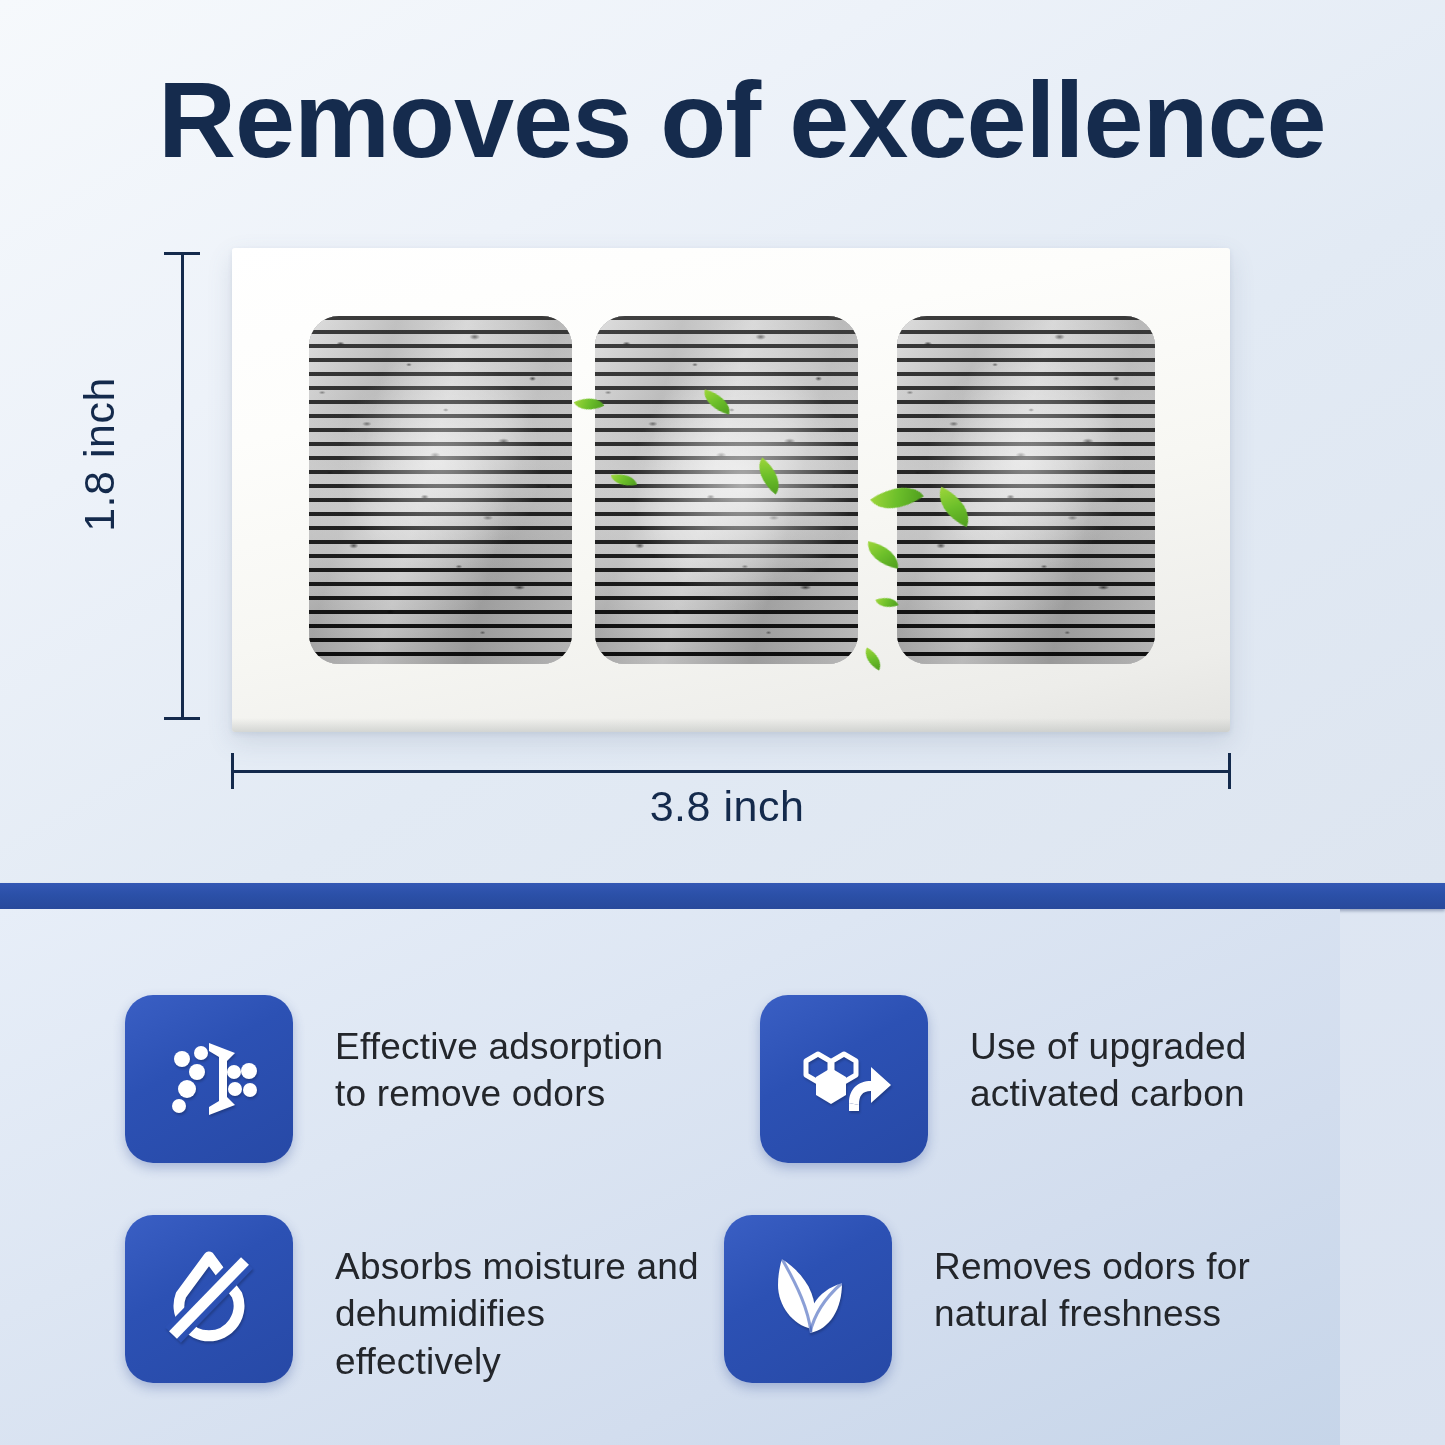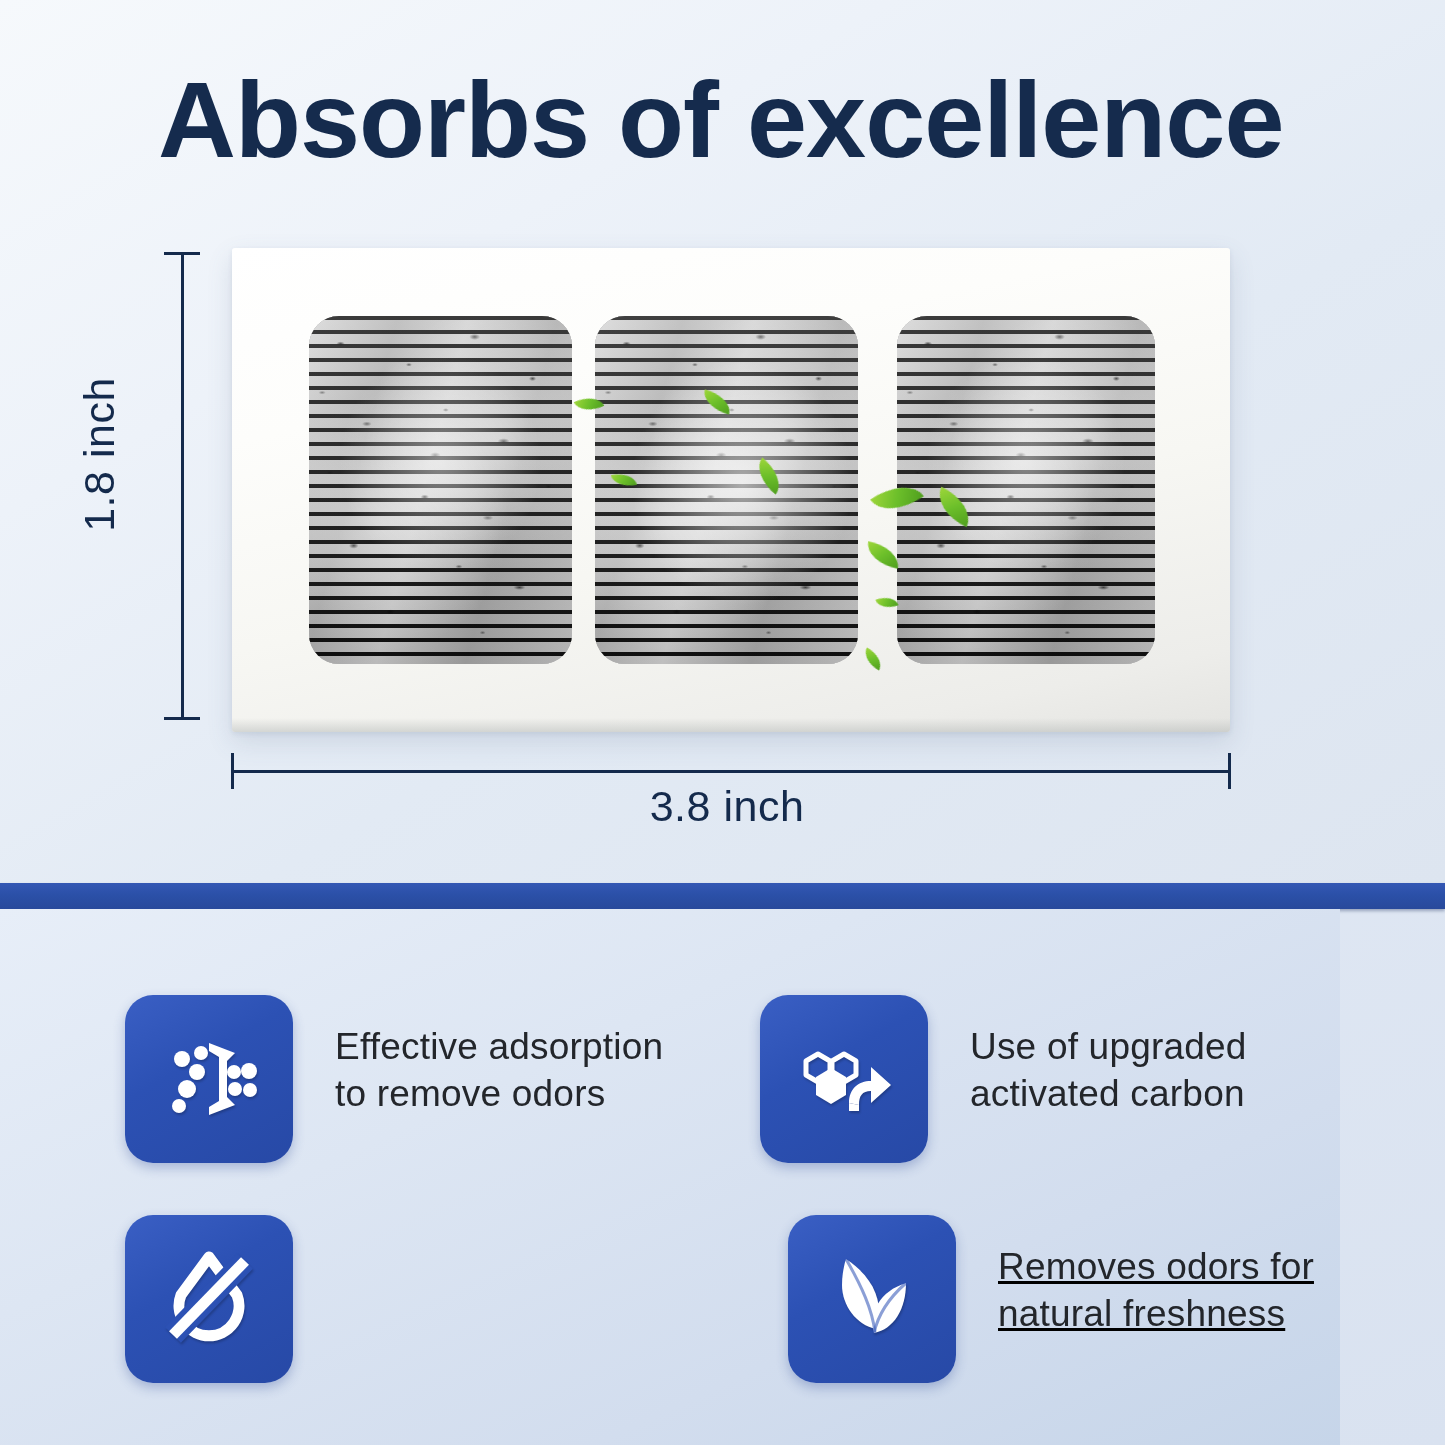"Absorbs of excellence" div { text: Absorbs -> Removes }
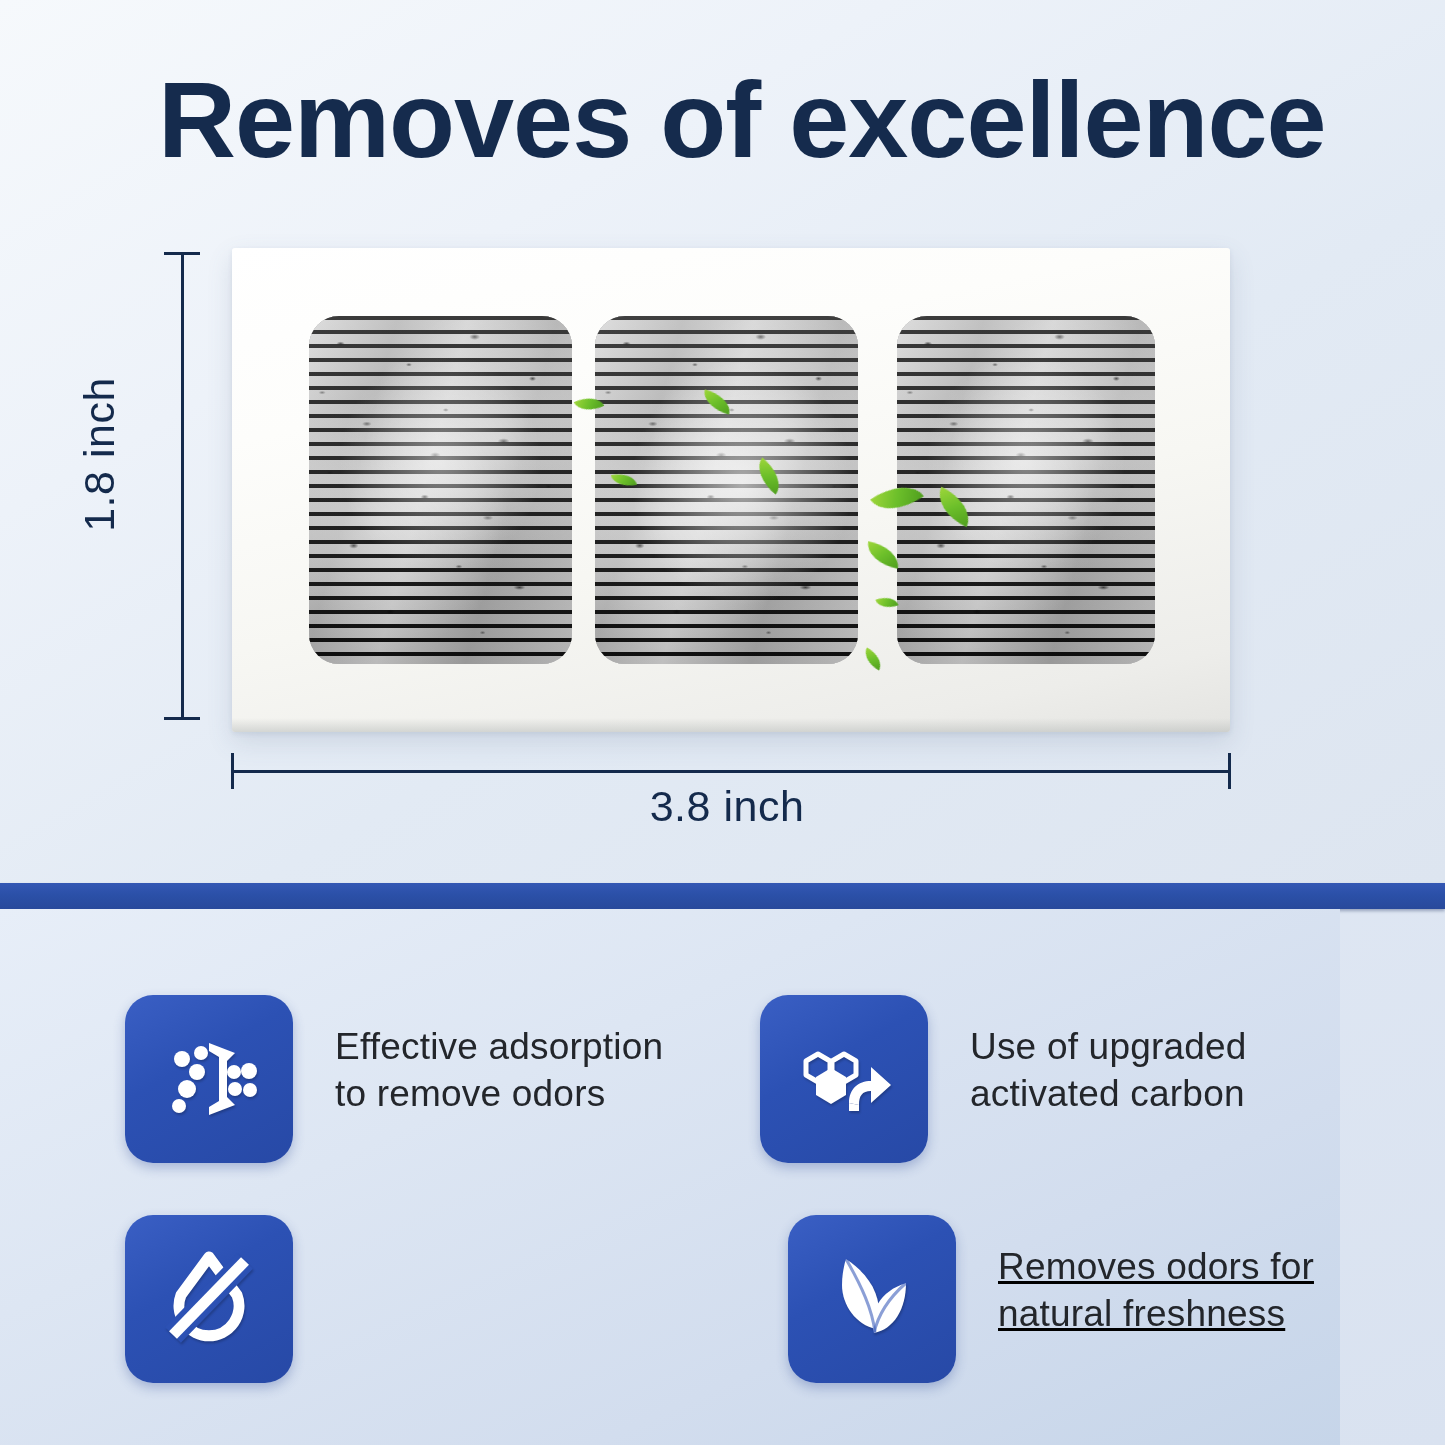"Absorbs moisture and dehumidifies" div.feature-text { html: none -> <div>Absorbs moisture and dehumidifies effectively</div> }
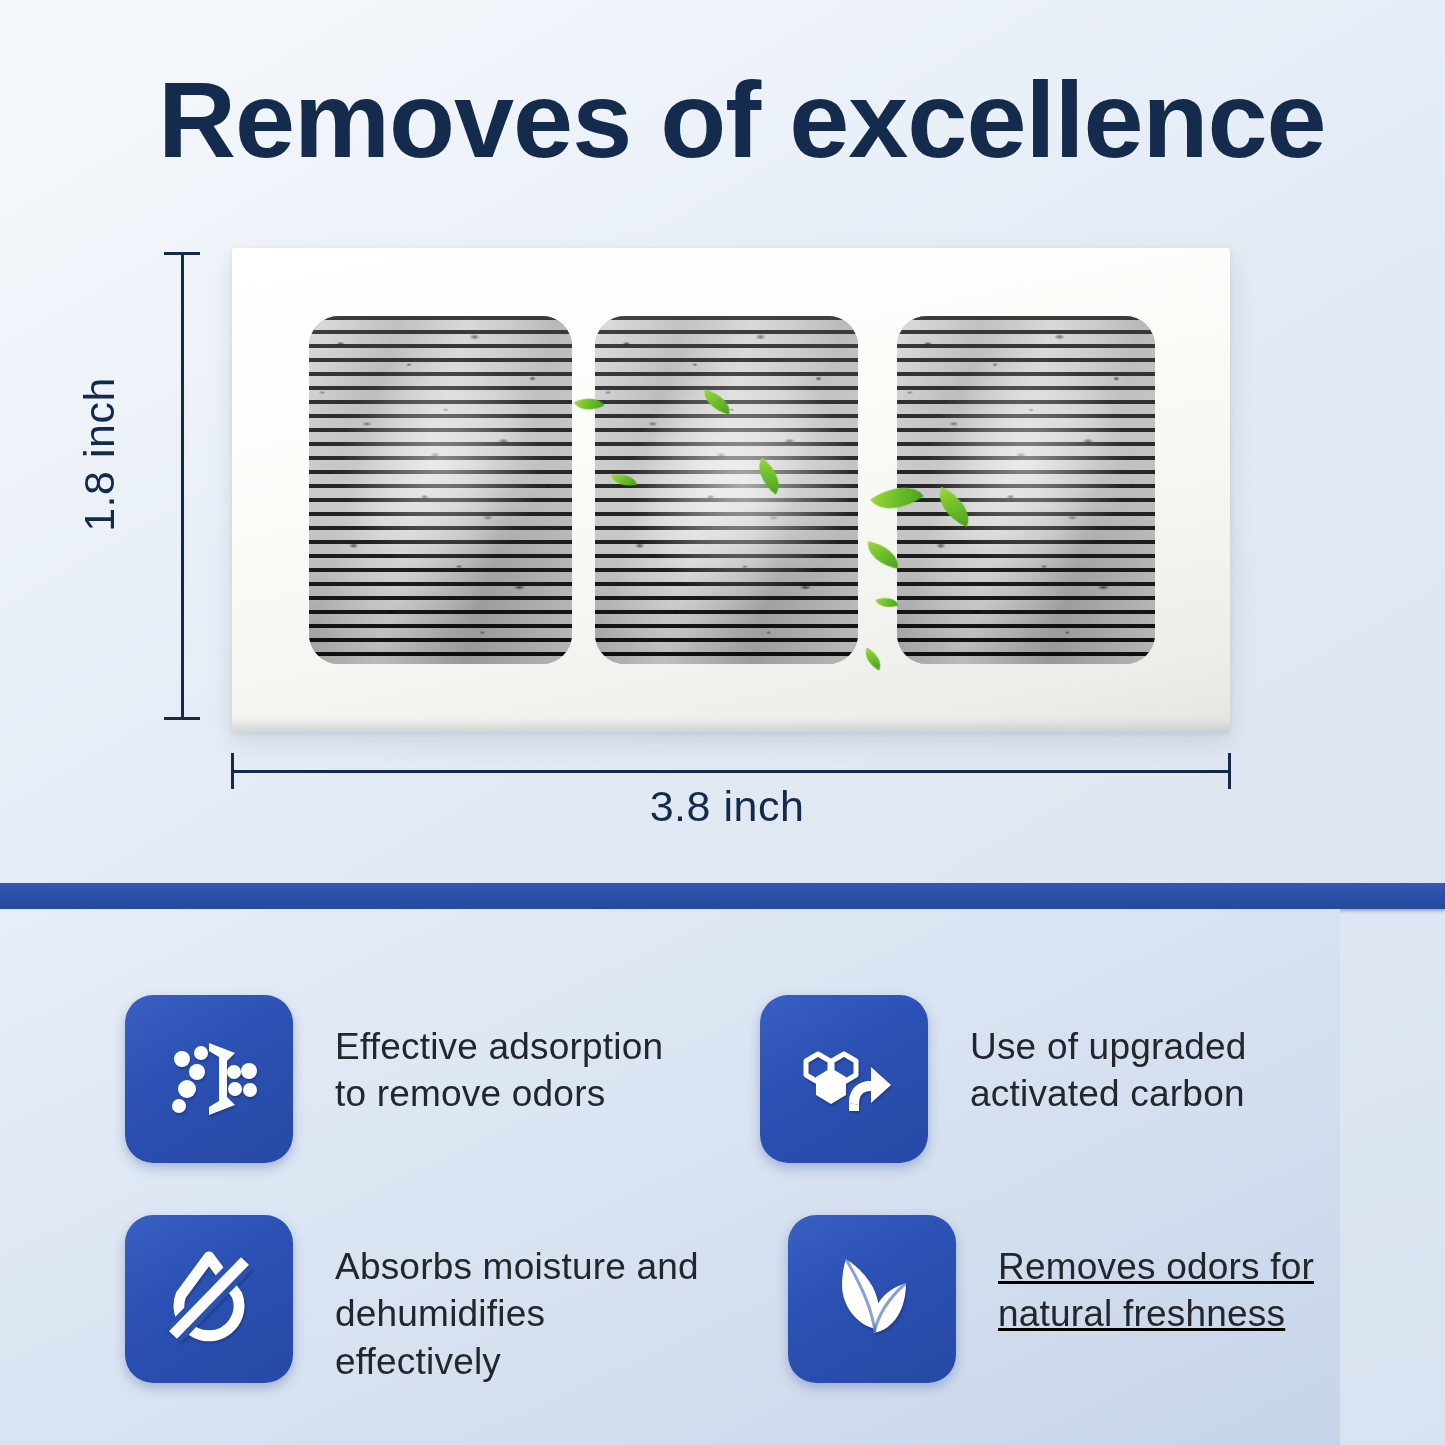"Removes odors for natural freshness" #feature-3 { left: 788px -> 724px; text-decoration: underline -> none }
